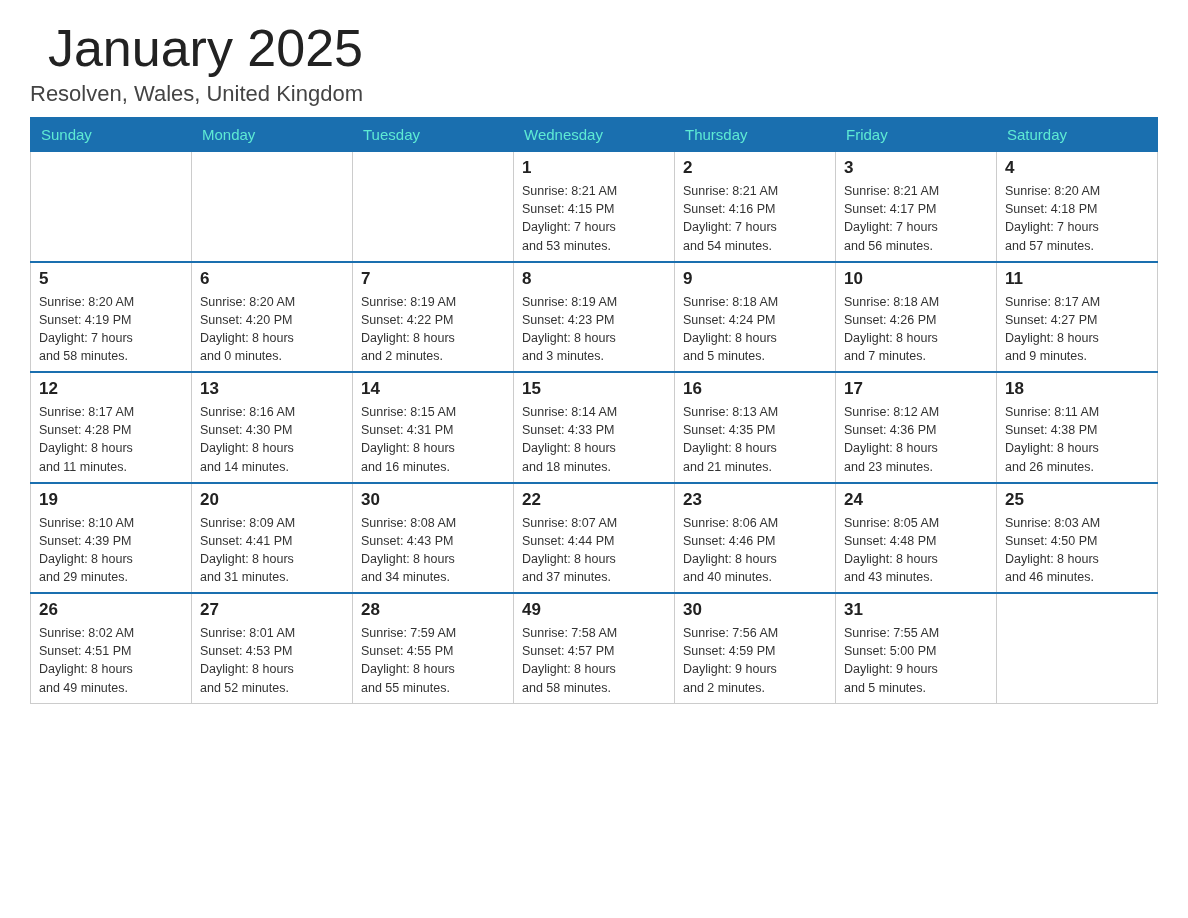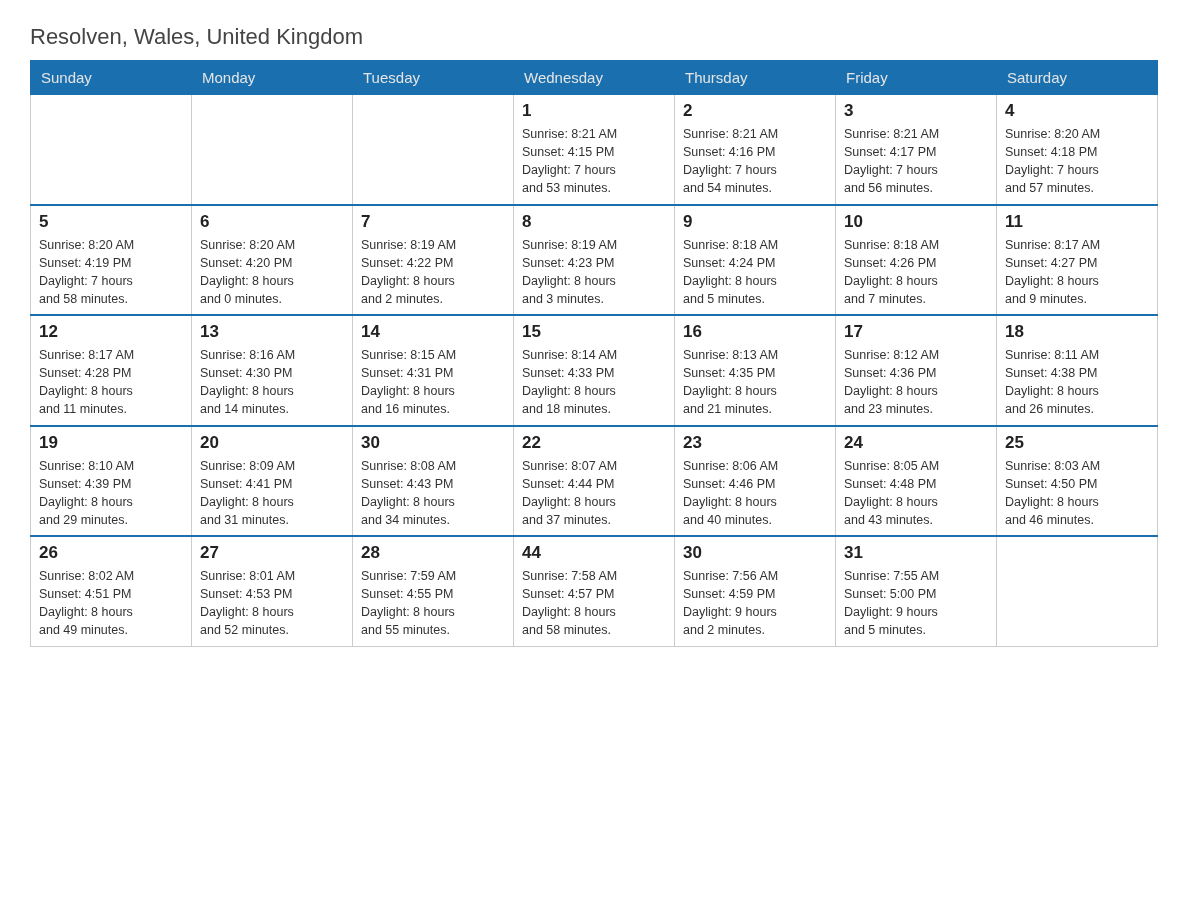"January 2025" div.month-title { html: none -> <div>January 2025</div> }
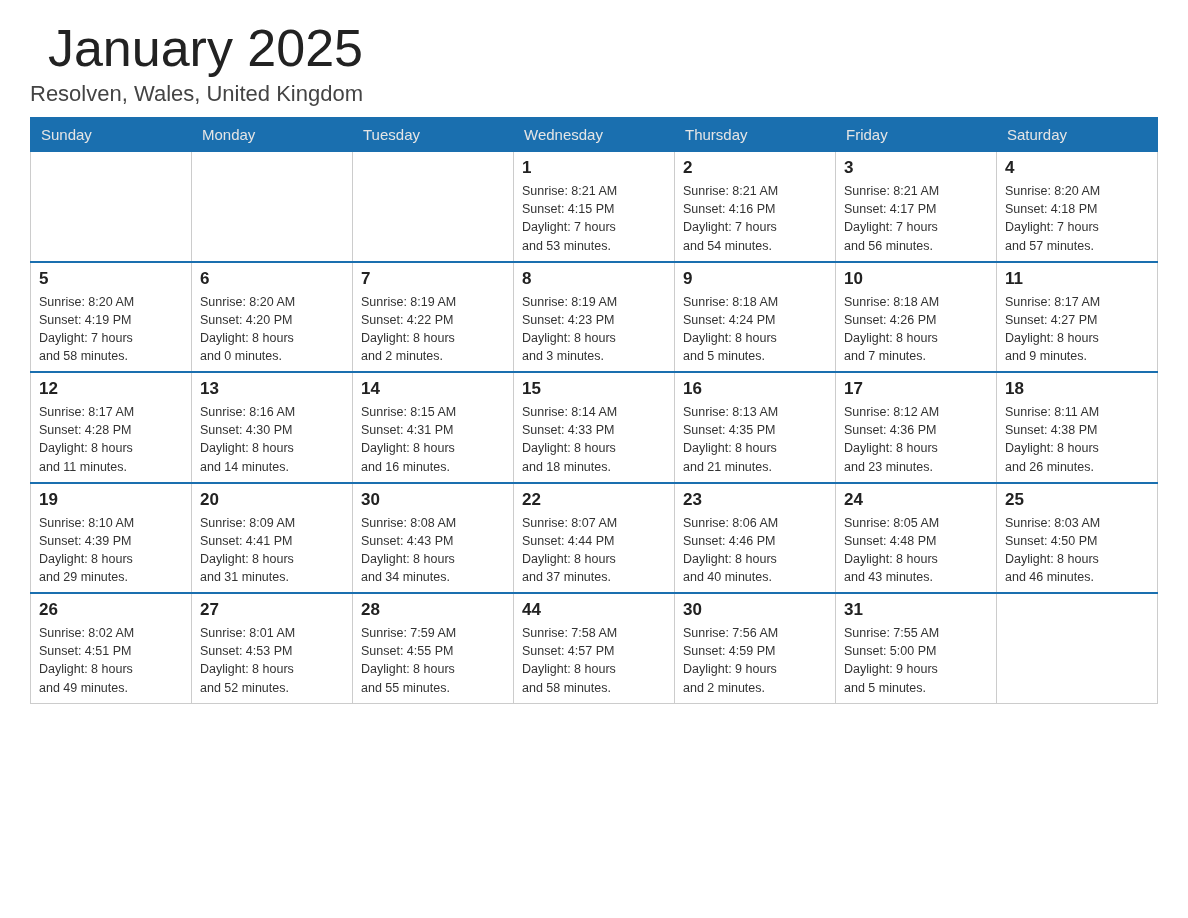"Sunday" .calendar th { color: #e5e5e5 -> #5eead4 }
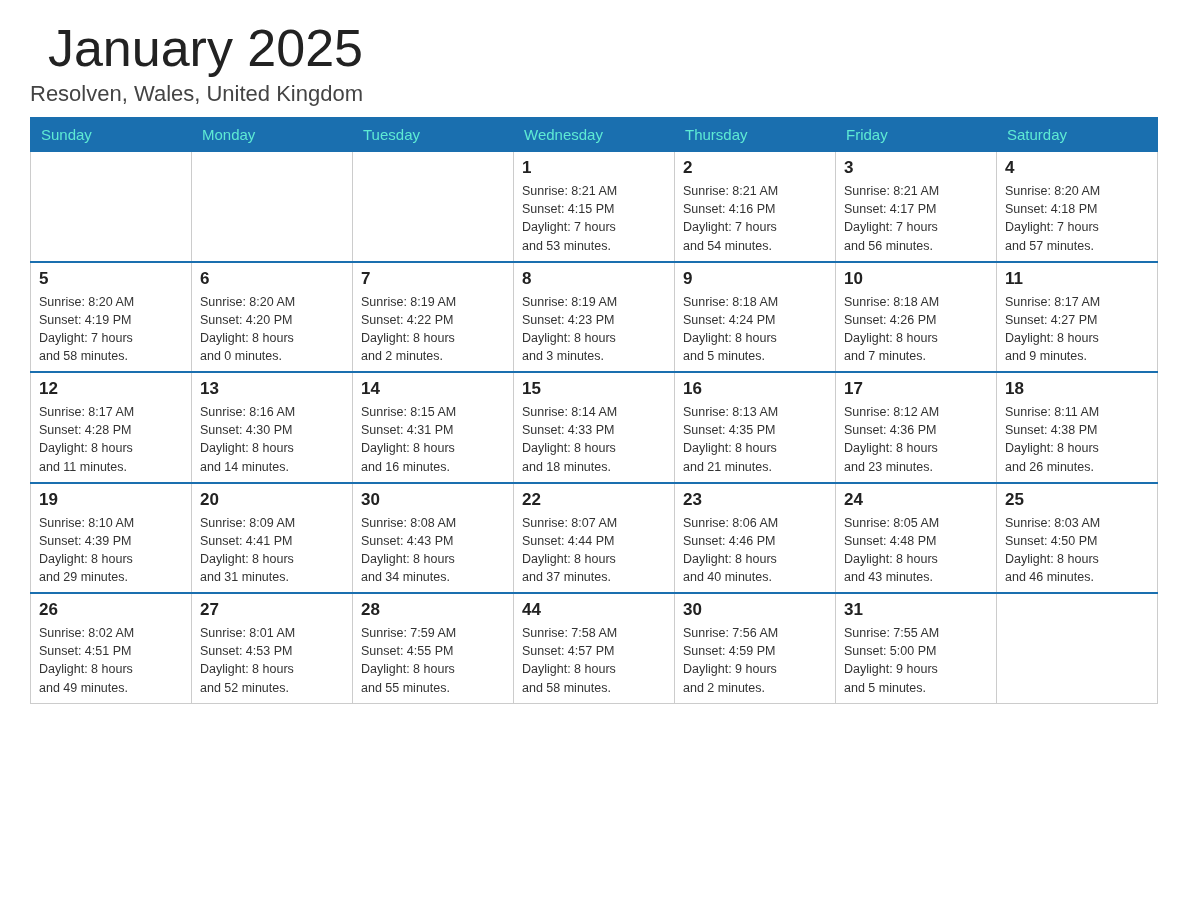"44" span.day-number { text: 44 -> 49 }
